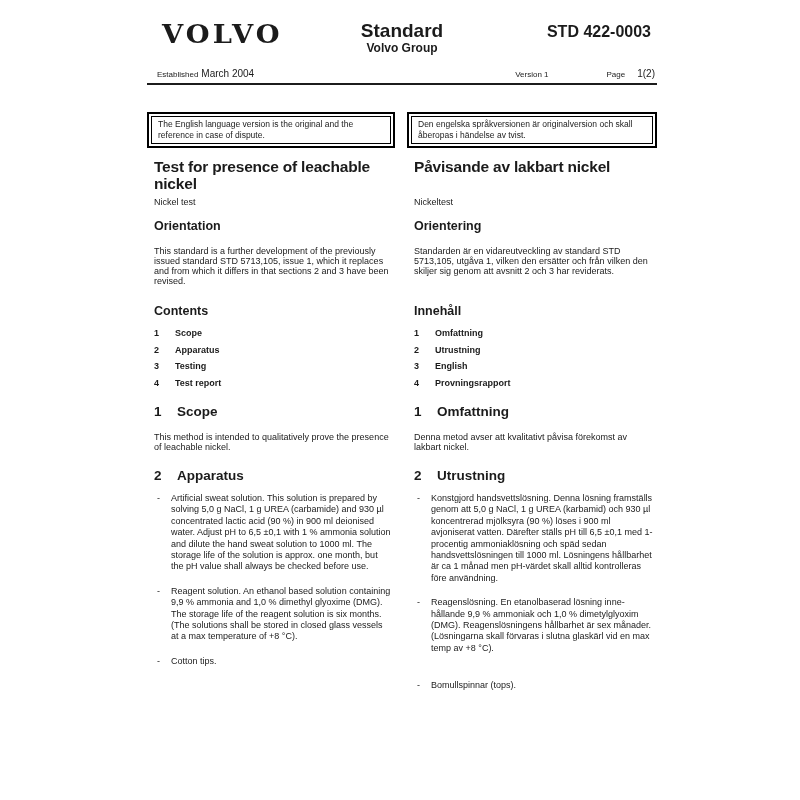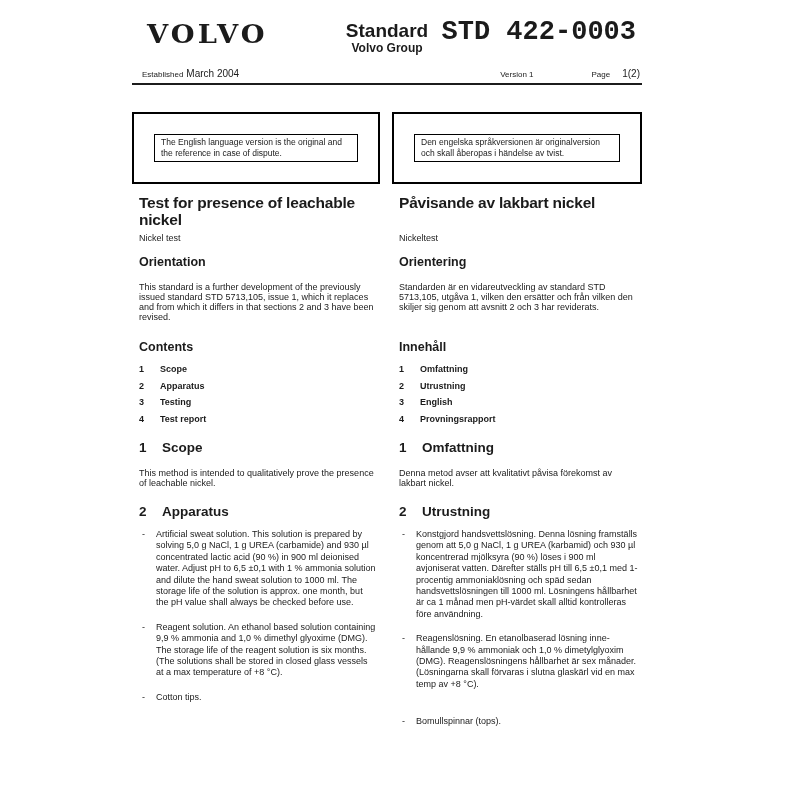"VOLVO" .sheet { left: 132px -> 147px }
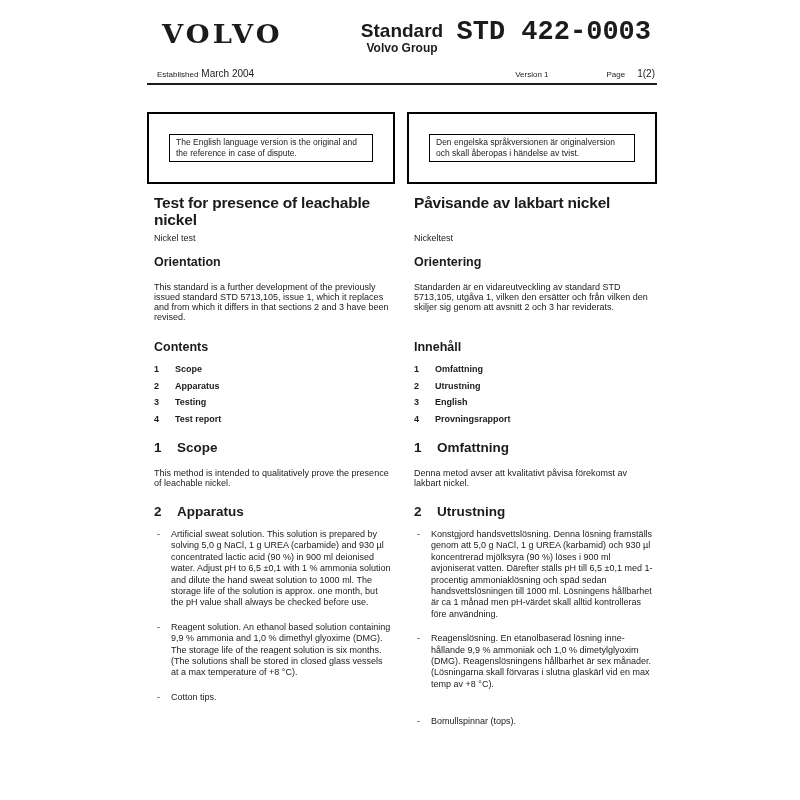"STD 422-0003" .doc-num { font-family: Liberation Mono, monospace -> none; font-size: 27px -> 16px }
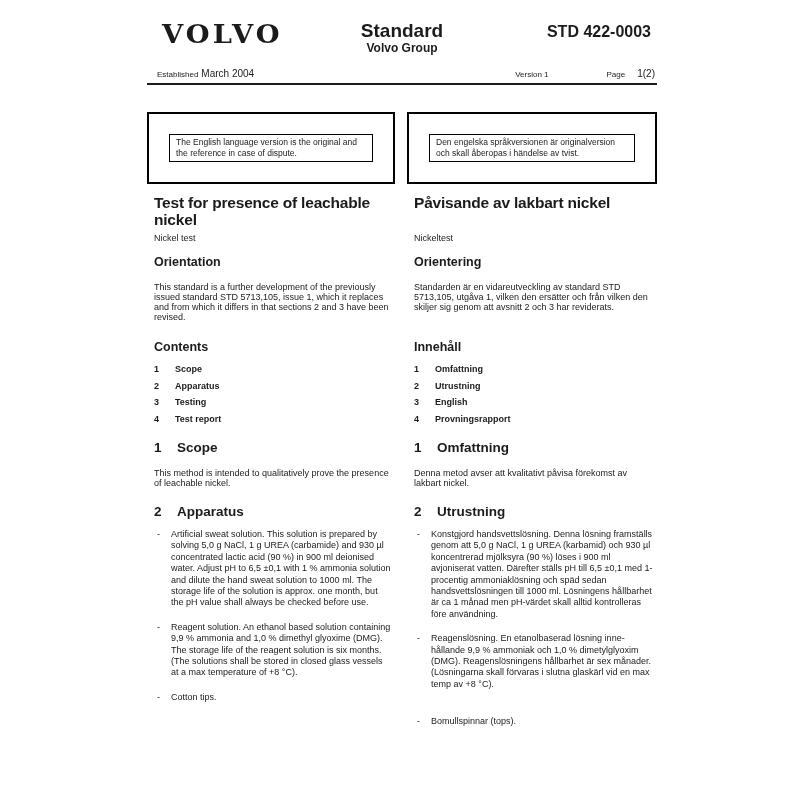"The English language version is" .notice { padding: 20px -> 2px }
